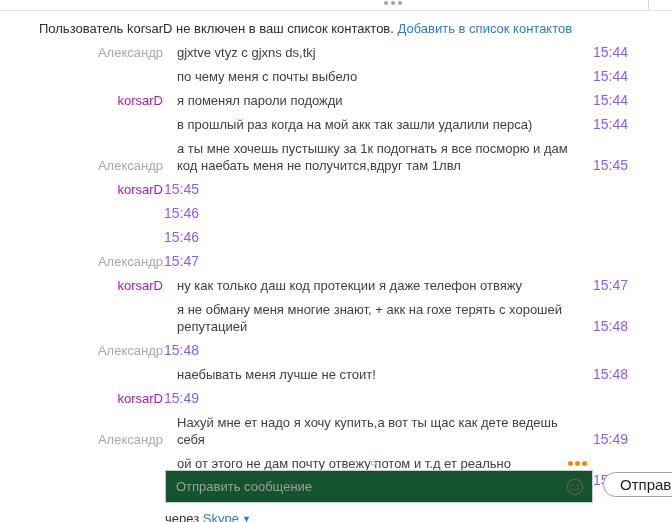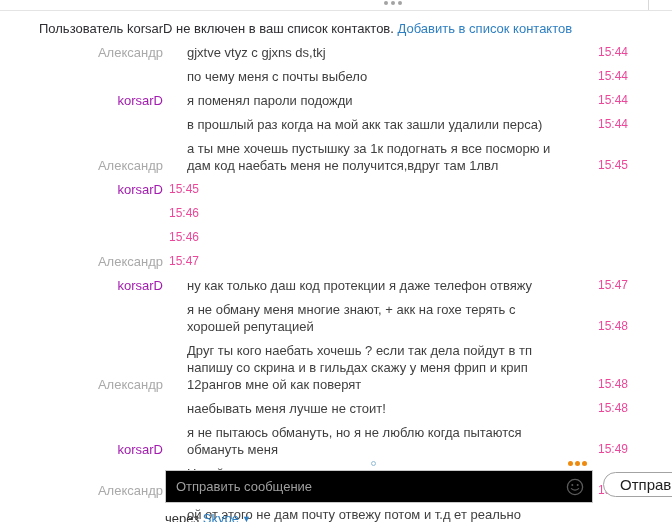"gjxtve vtyz c gjxns ds,tkj" .text { margin: 0 24px -> 0 14px }
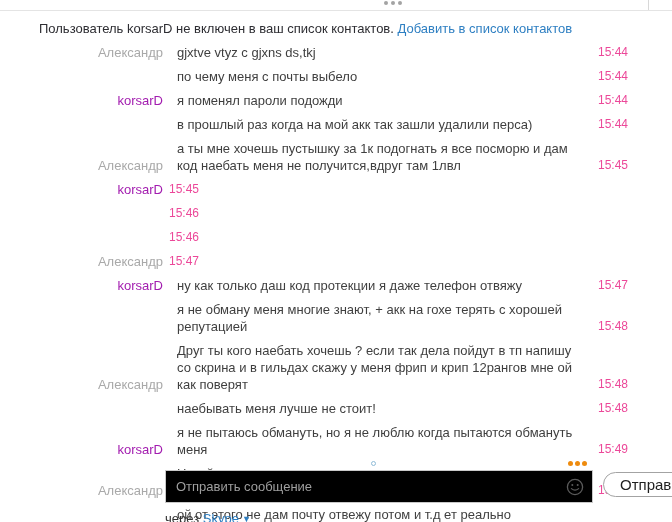"15:44" .time { color: #ec4899 -> #8b5cf6; font-size: 12px -> 14px }
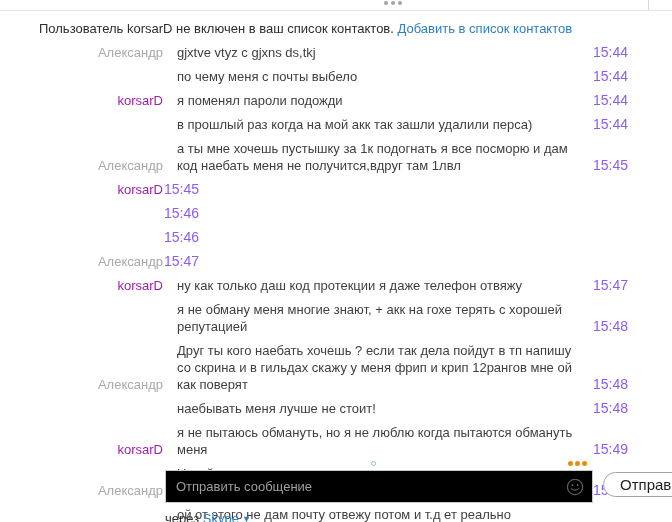"Друг ты кого наебать хочешь" div.text { html: <div>Друг ты кого наебать хочешь ? если так дела пойдут в тп напишу со скрина и в гильдах скажу у меня фрип и крип 12рангов мне ой как поверят</div> -> none }
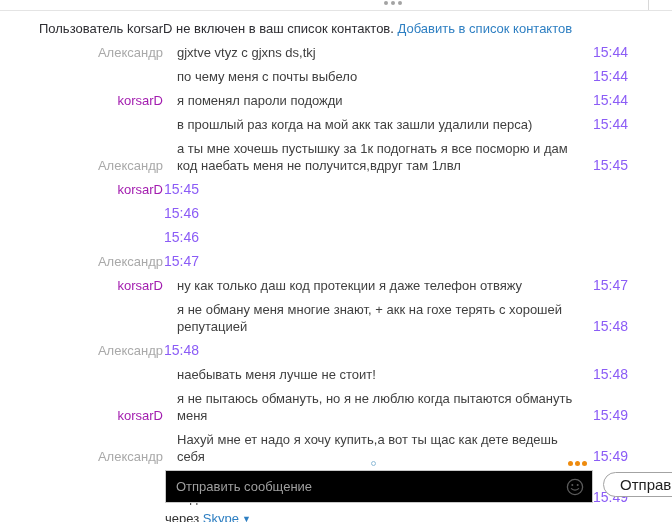"я не пытаюсь обмануть, но" div.text { html: <div>я не пытаюсь обмануть, но я не люблю когда пытаются обмануть меня</div> -> none }
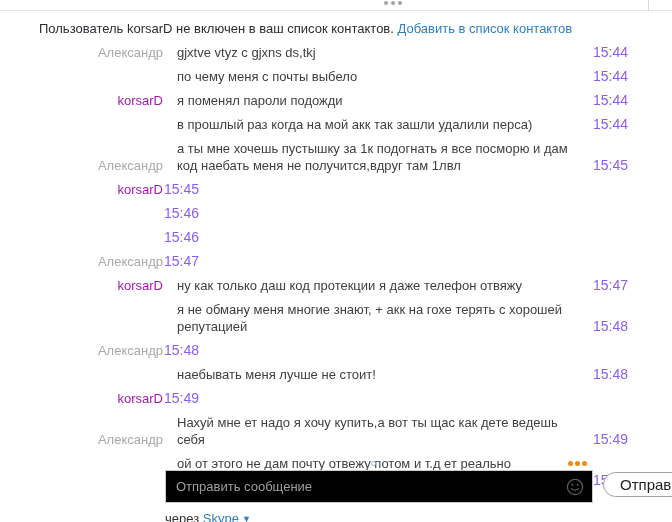"Отправить сообщение" .input-box { background: #000000 -> #14532d }
